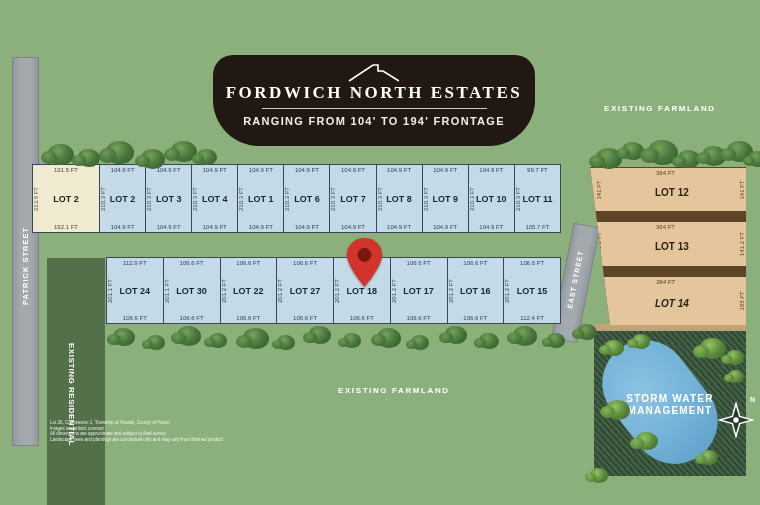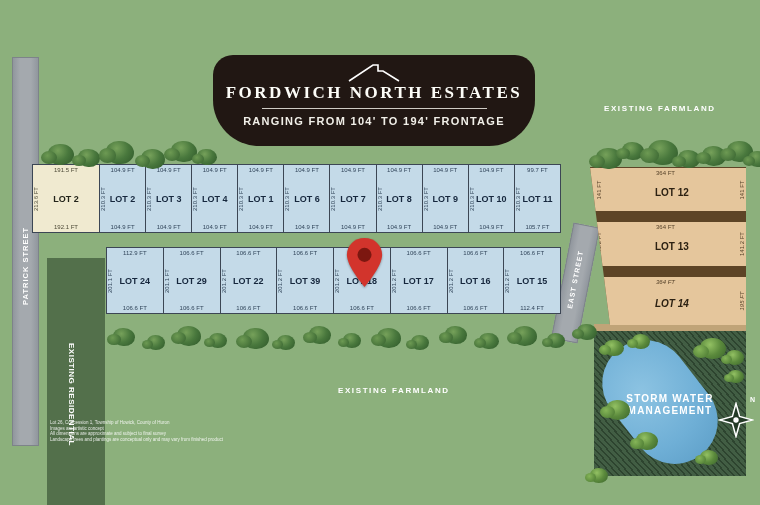"LOT 24" div.lot-row { top: 248px -> 258px }
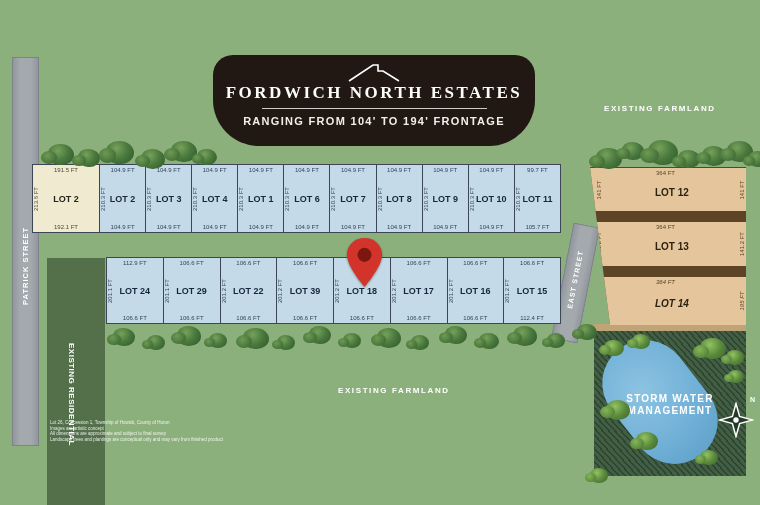"LOT 29" span.lname { text: 29 -> 30 }
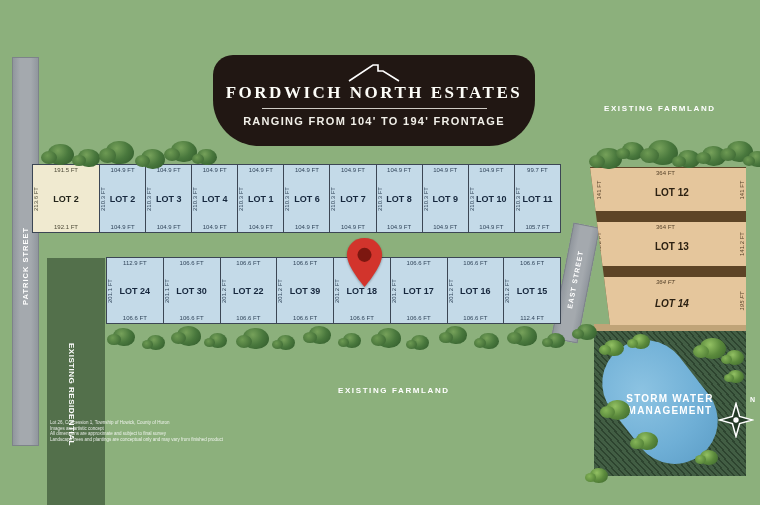"LOT 39" span.lname { text: 39 -> 27 }
